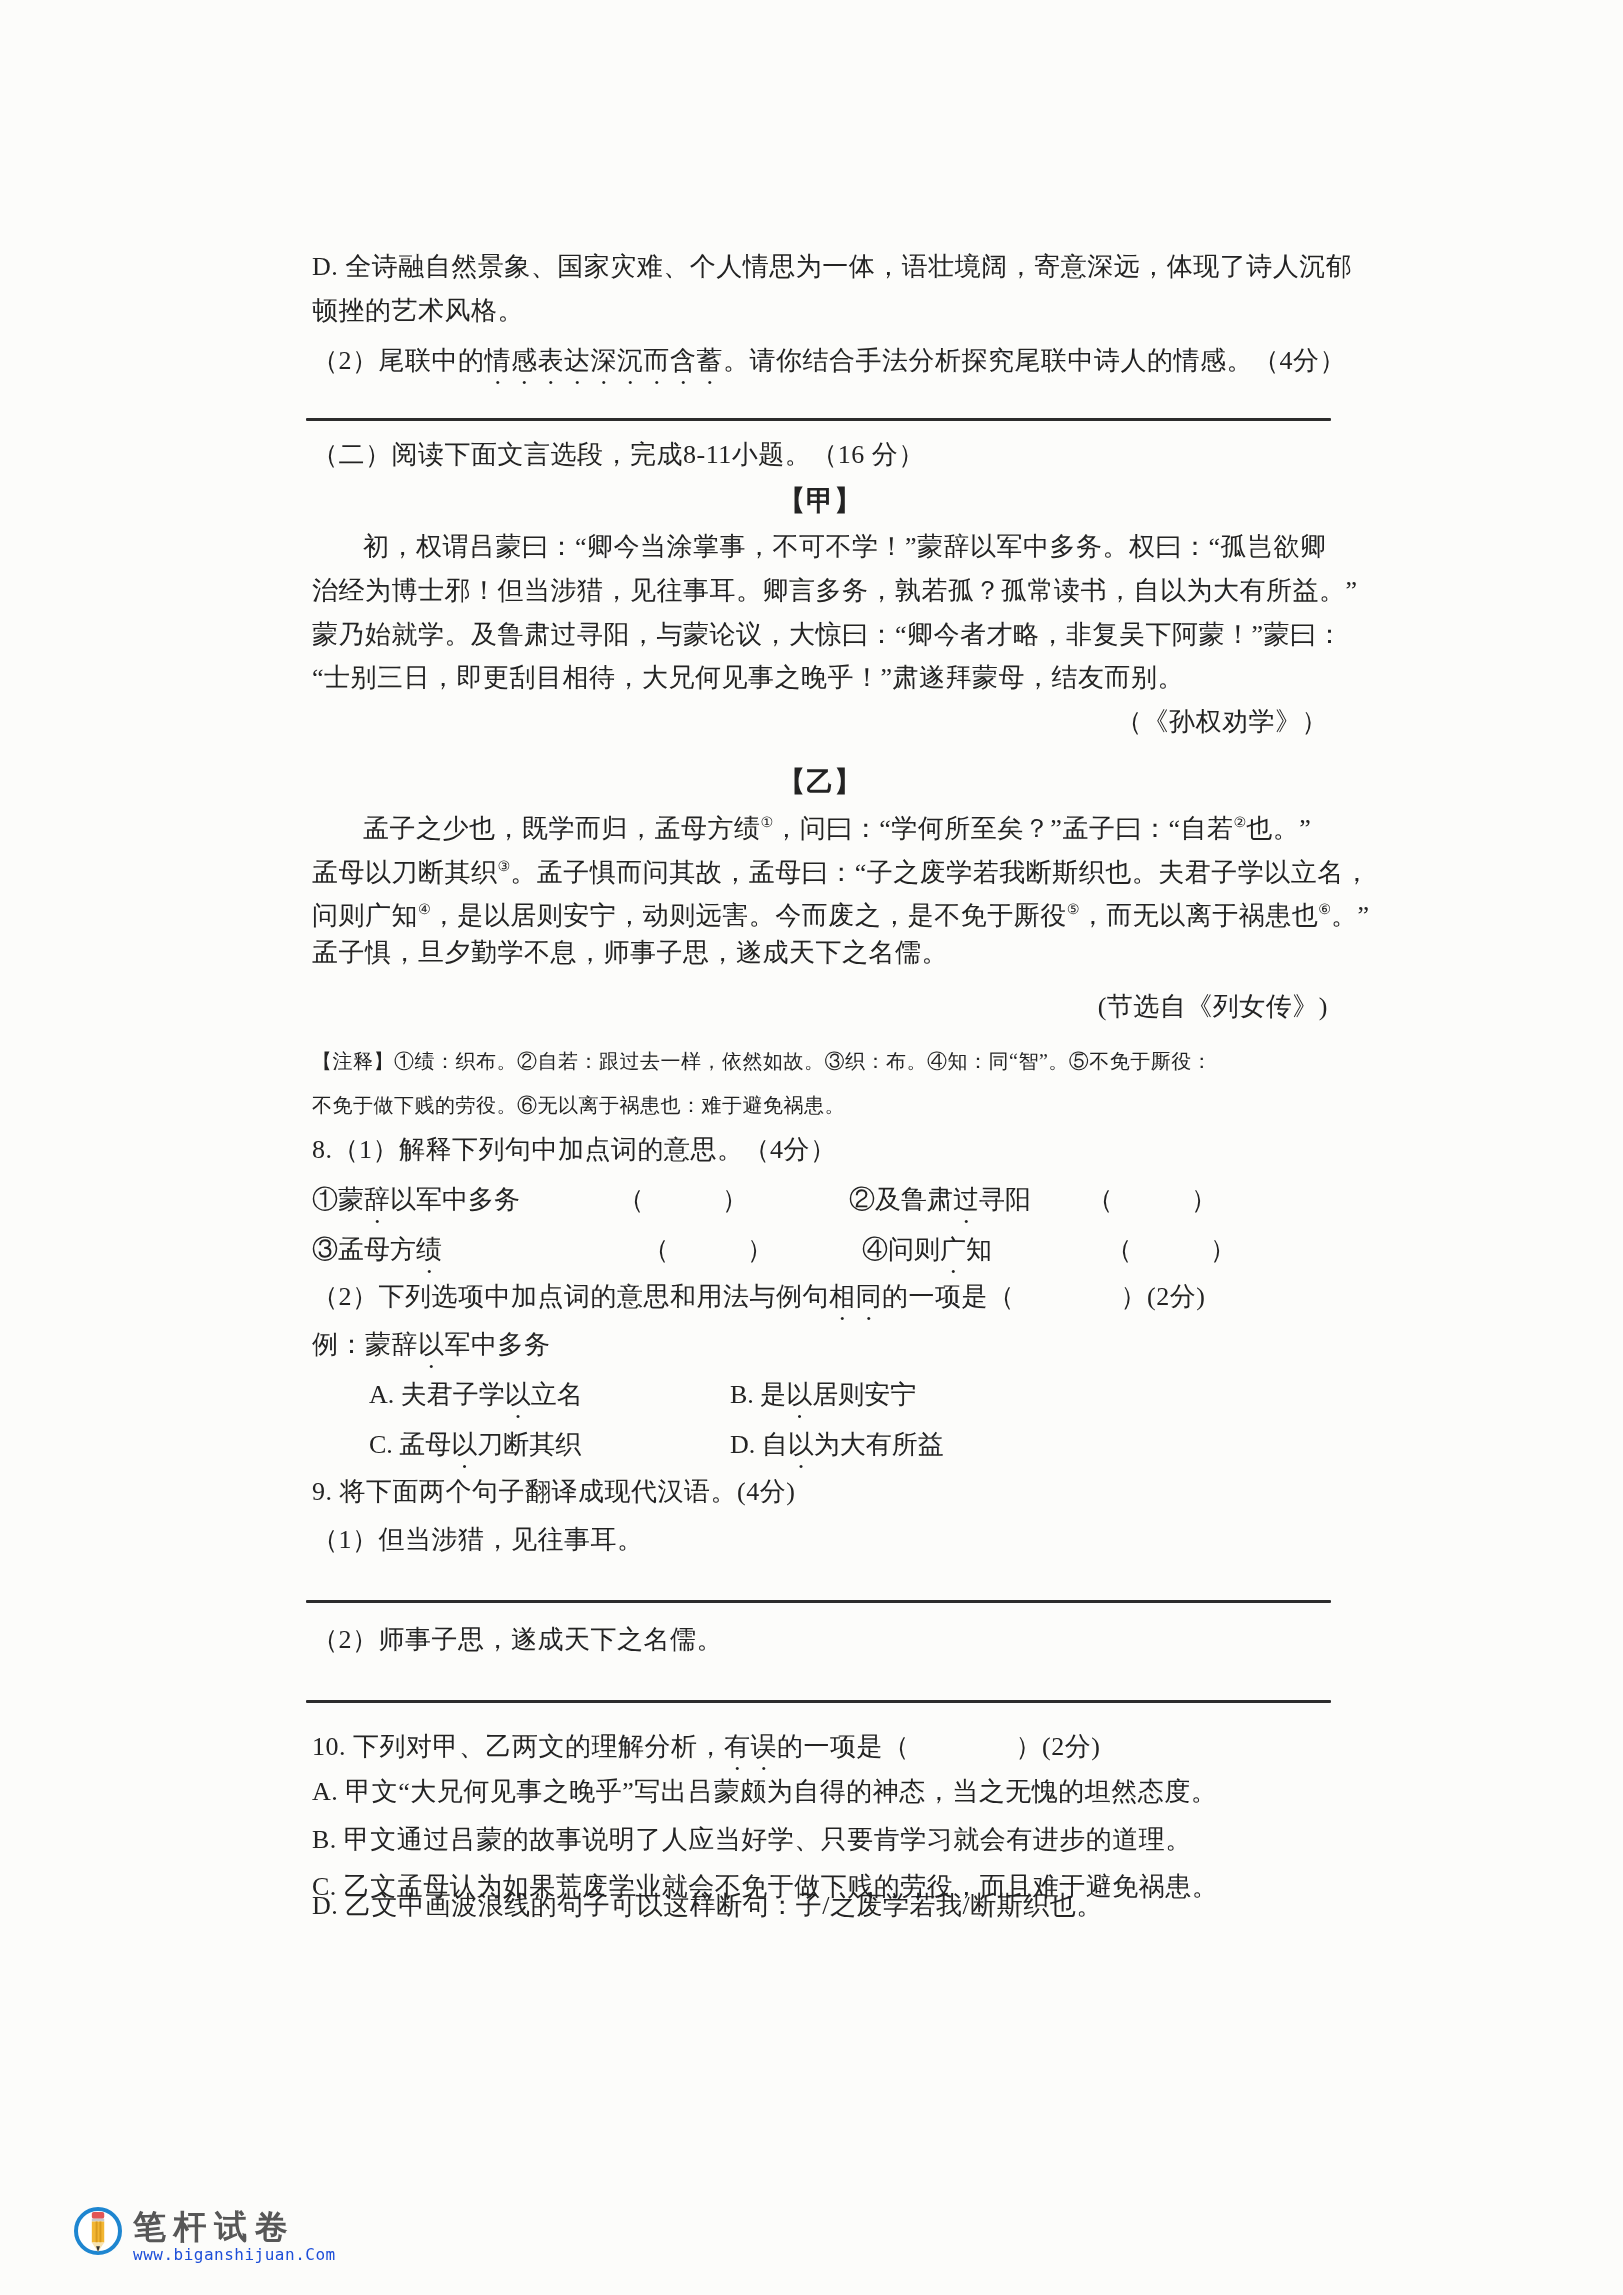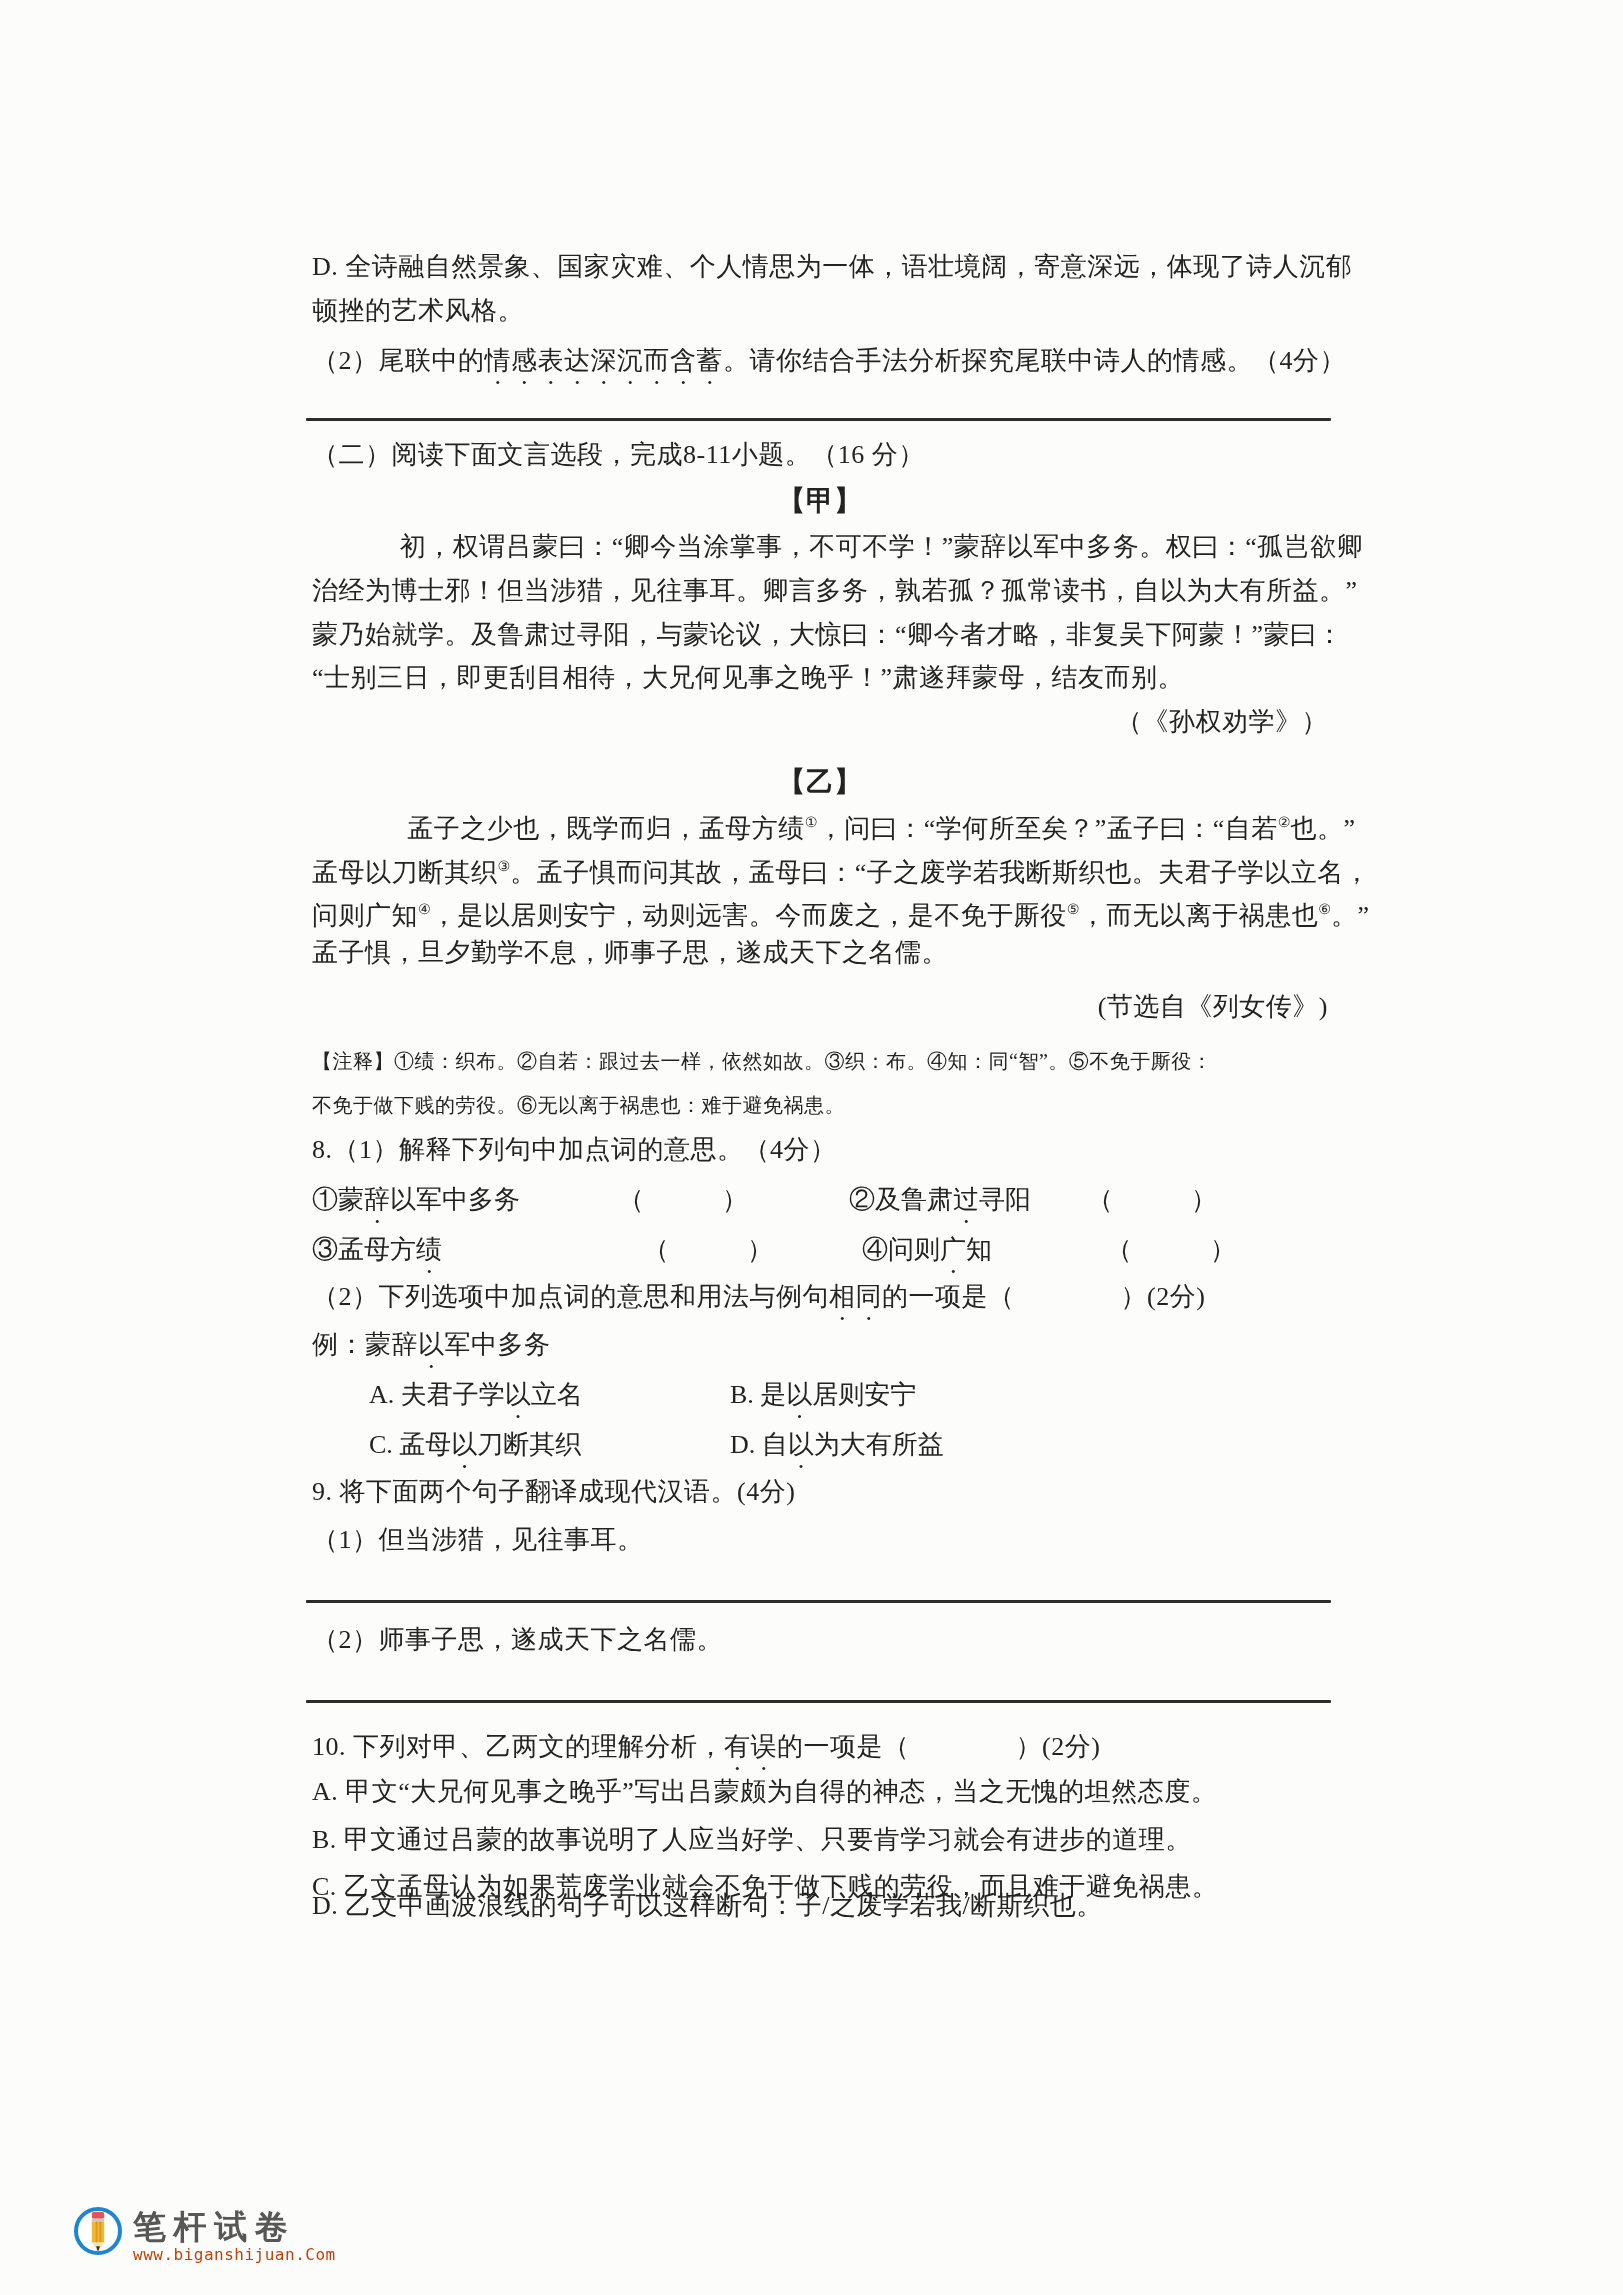"初，权谓吕蒙曰：“卿今当涂掌事，不可不学！”蒙辞以军中多务。权曰：“孤岂欲卿" .indent { text-align: center -> none }
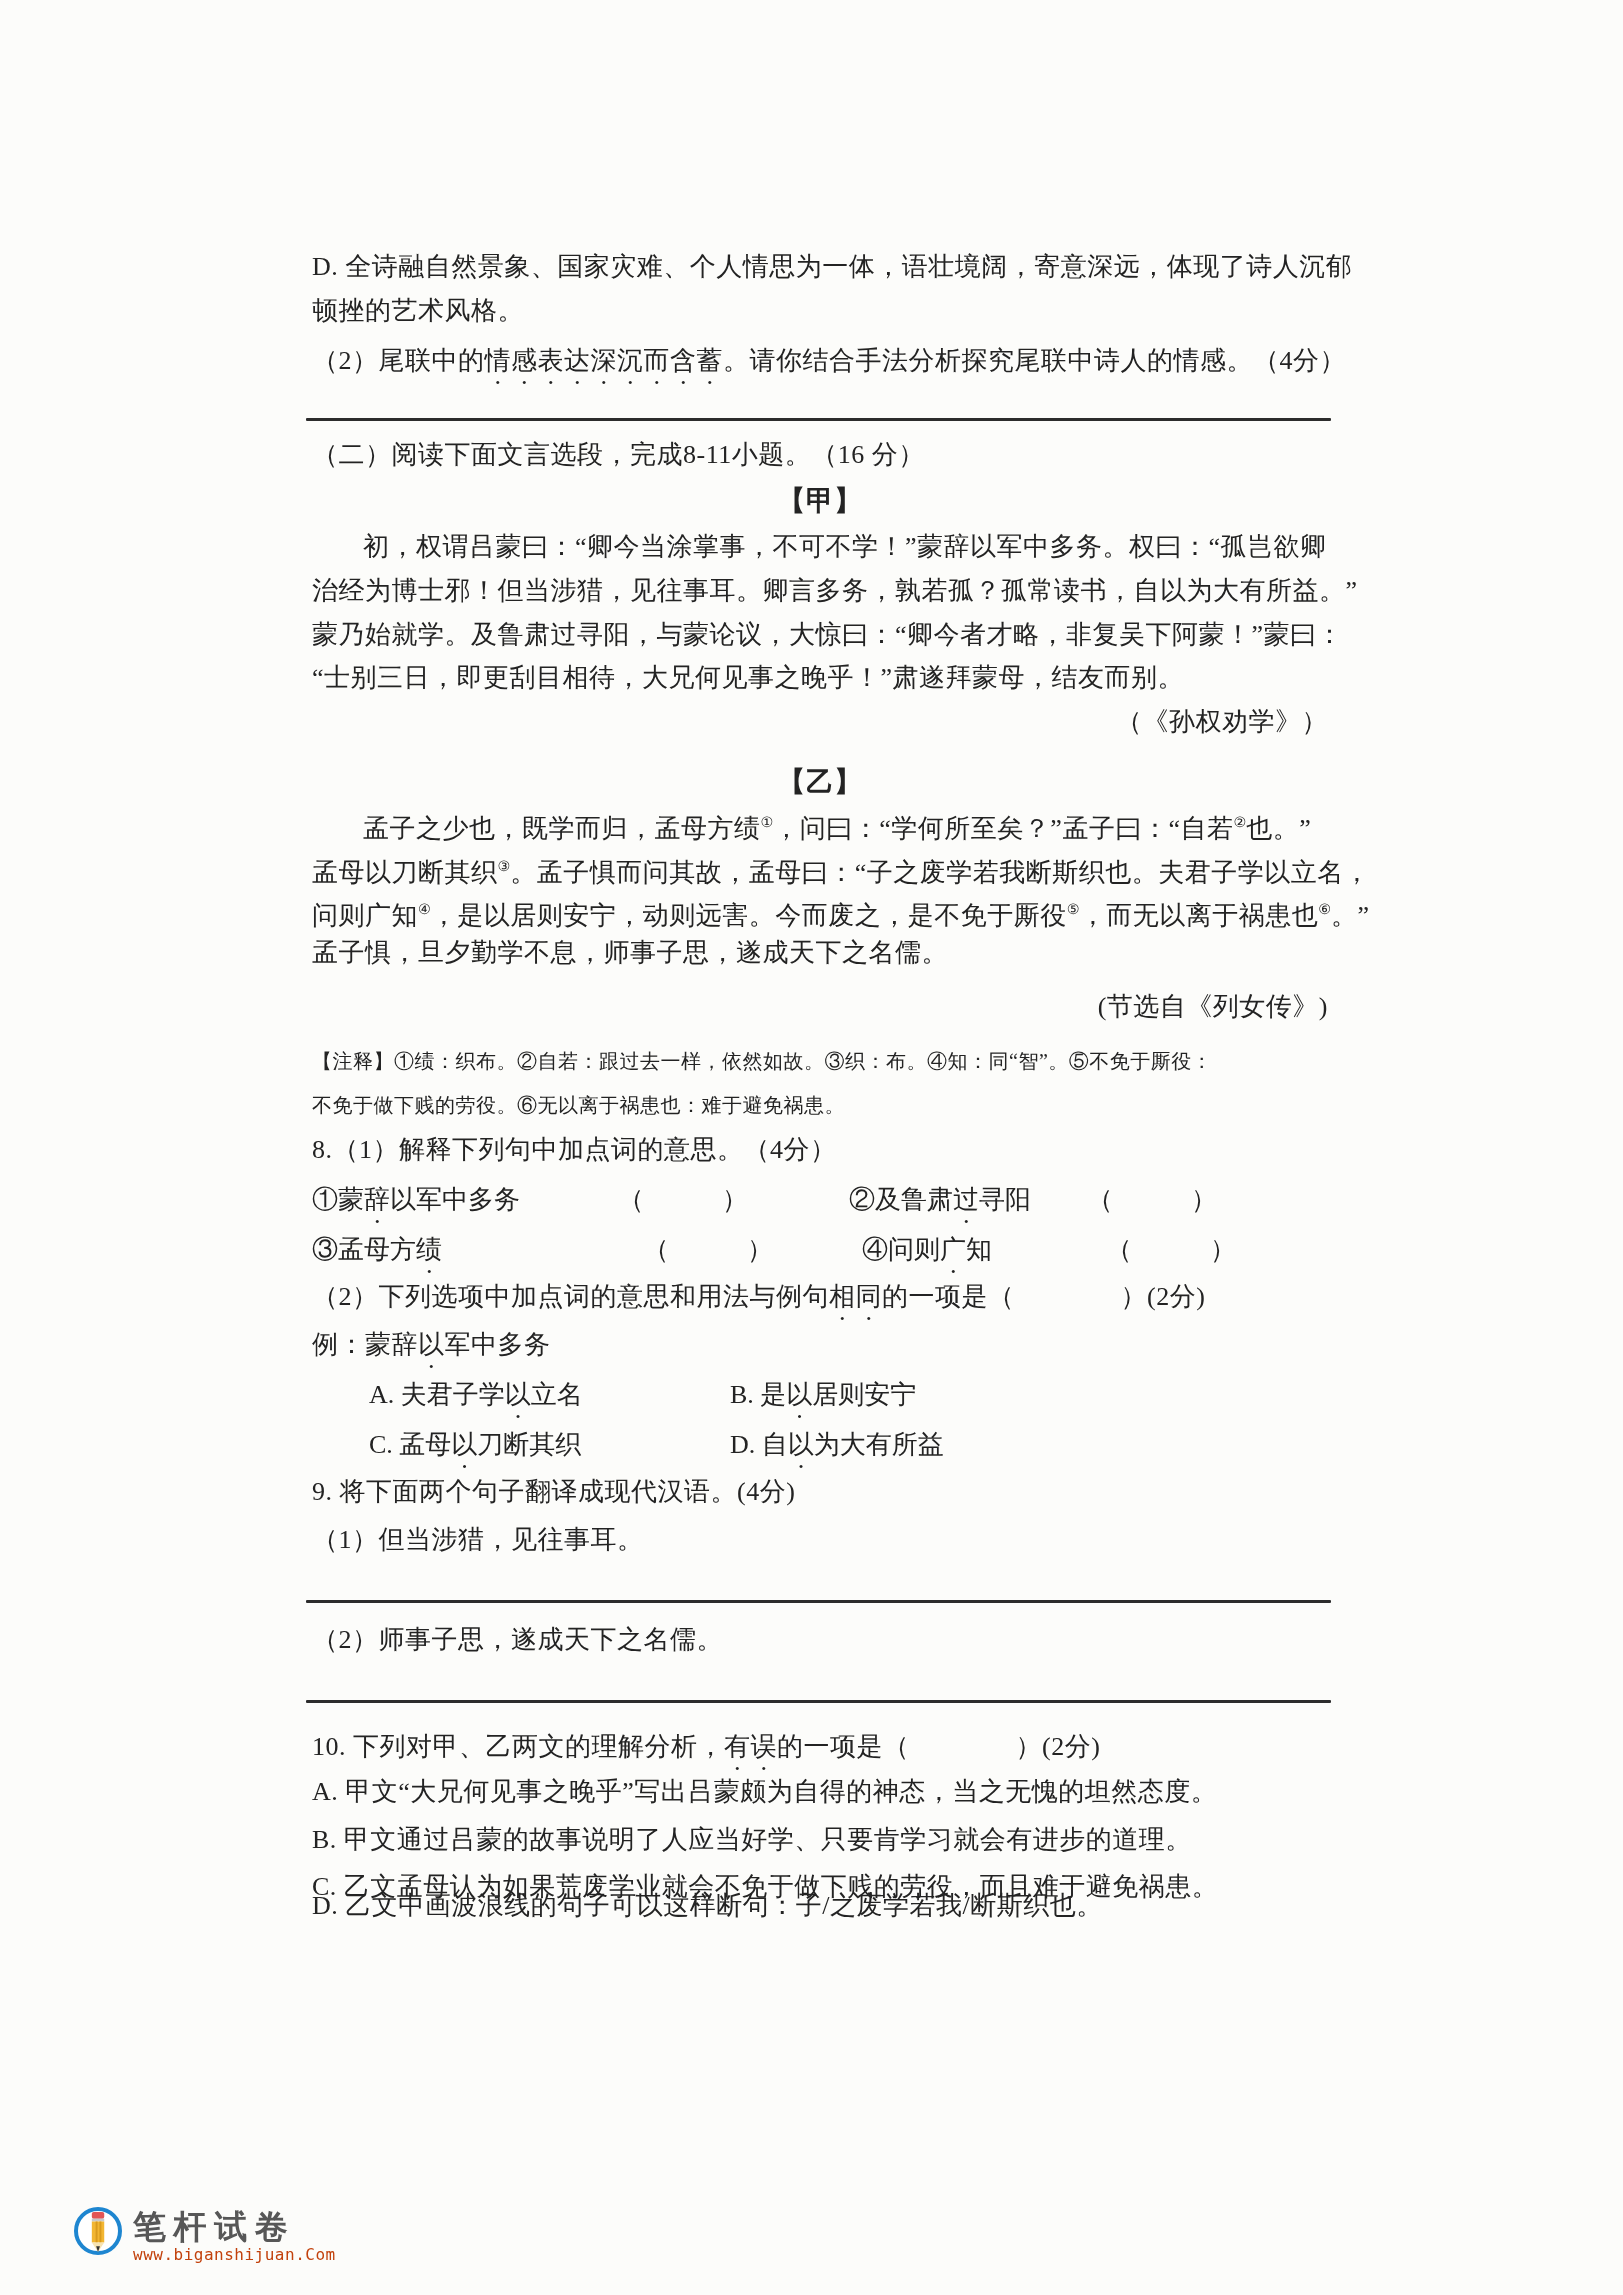"www.biganshijuan.Com" .wm-url { color: #c2410c -> #1d4ed8 }
